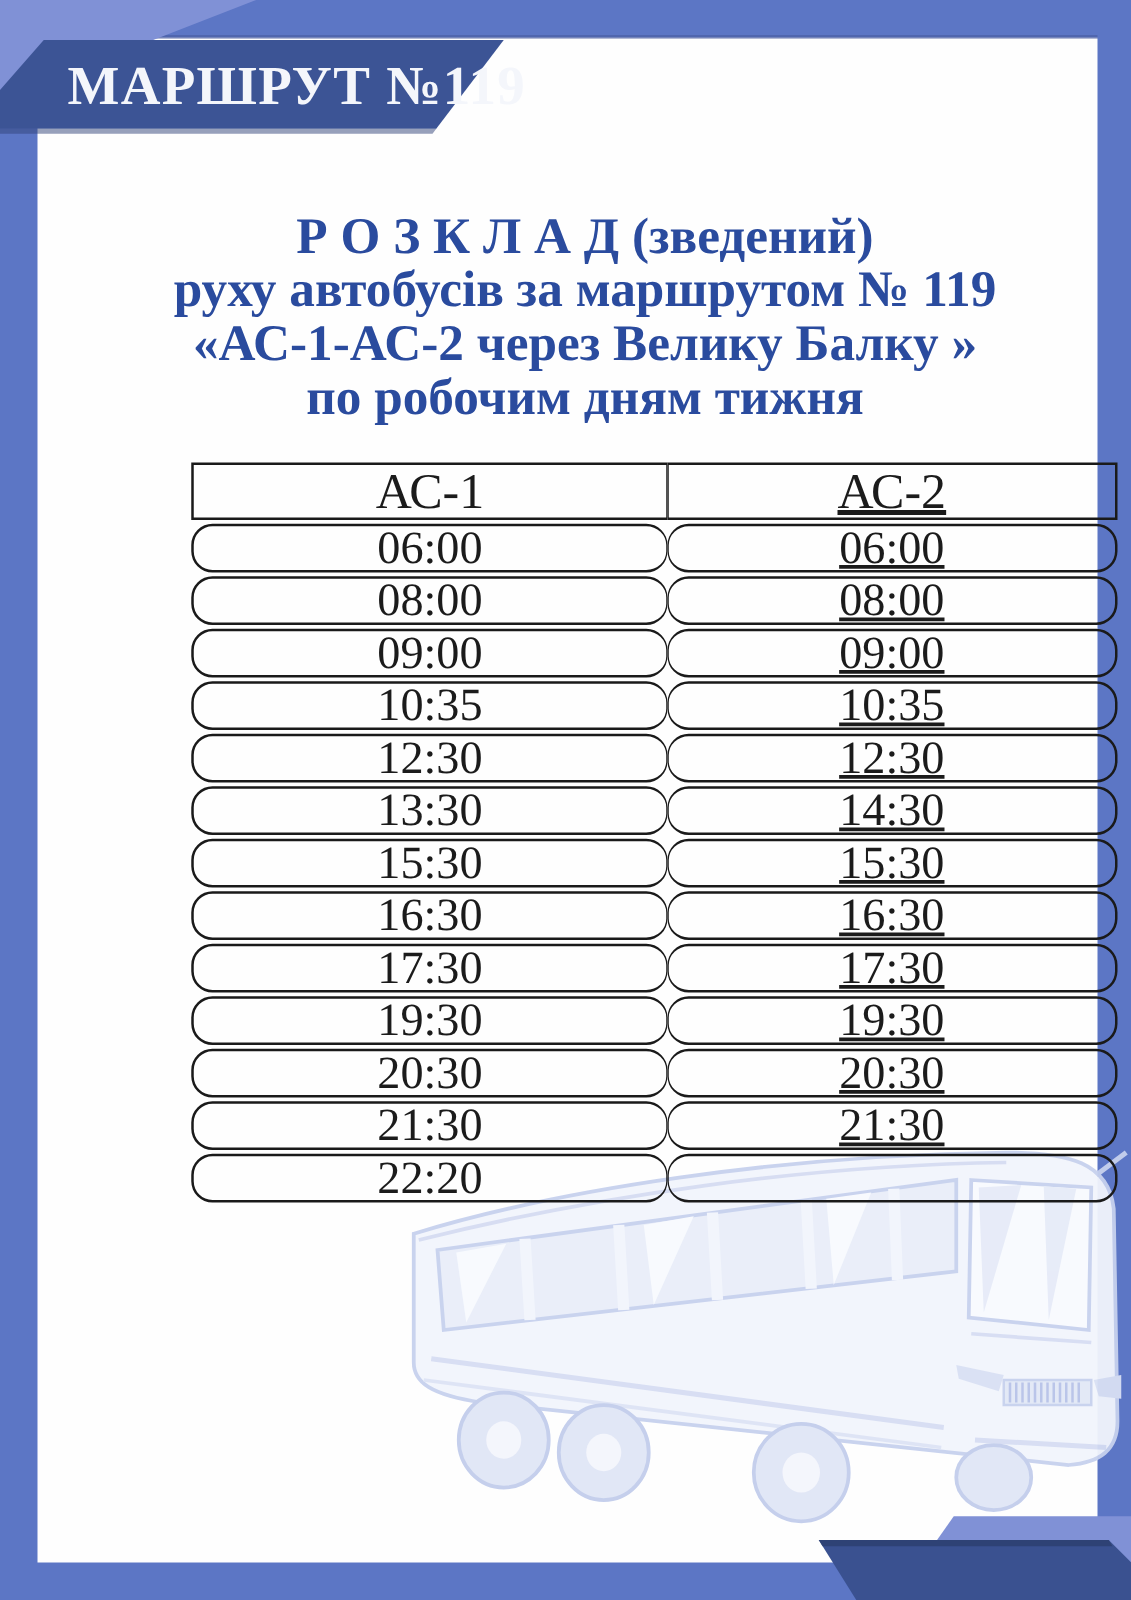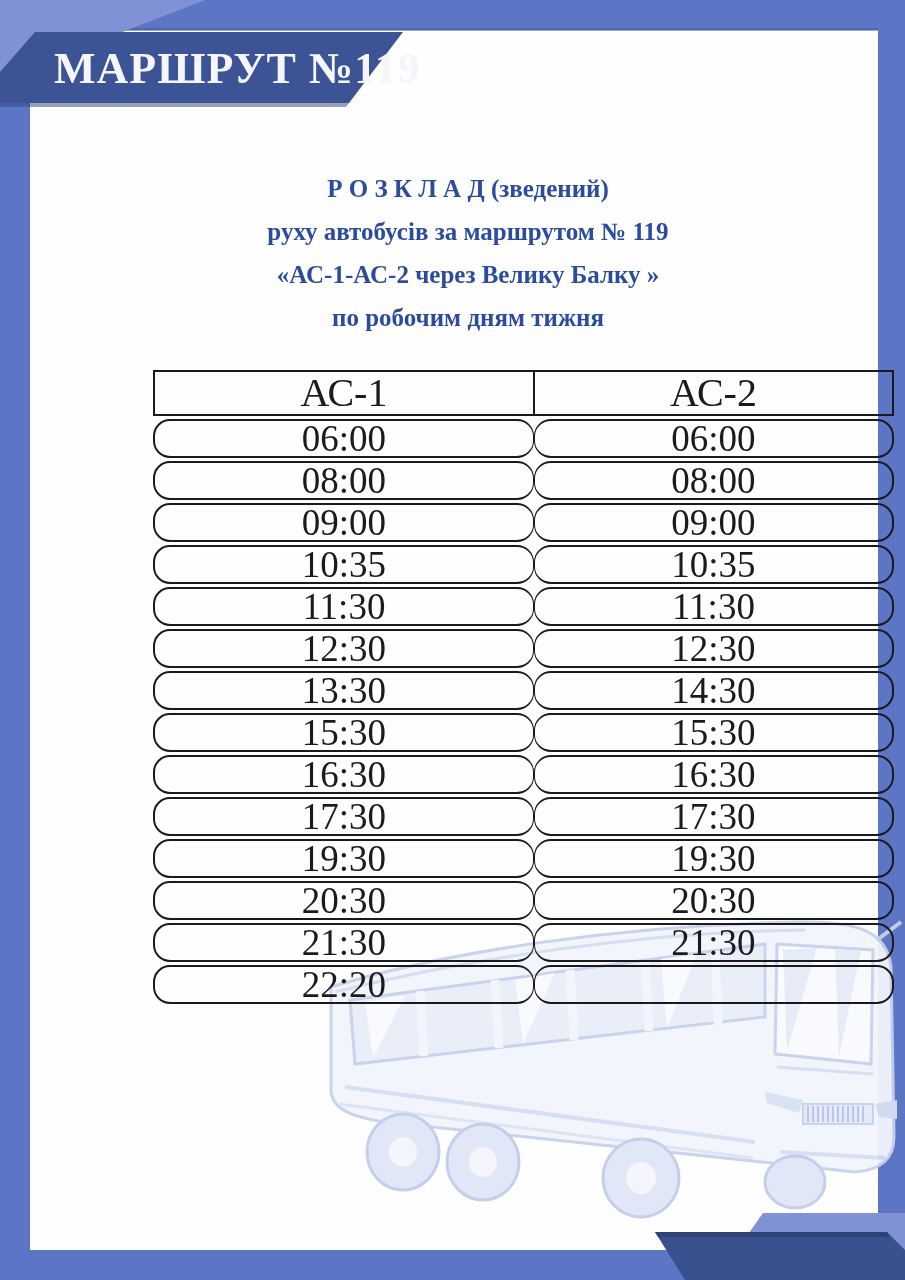"Р О З К Л" .title { font-size: 25px -> 41px }
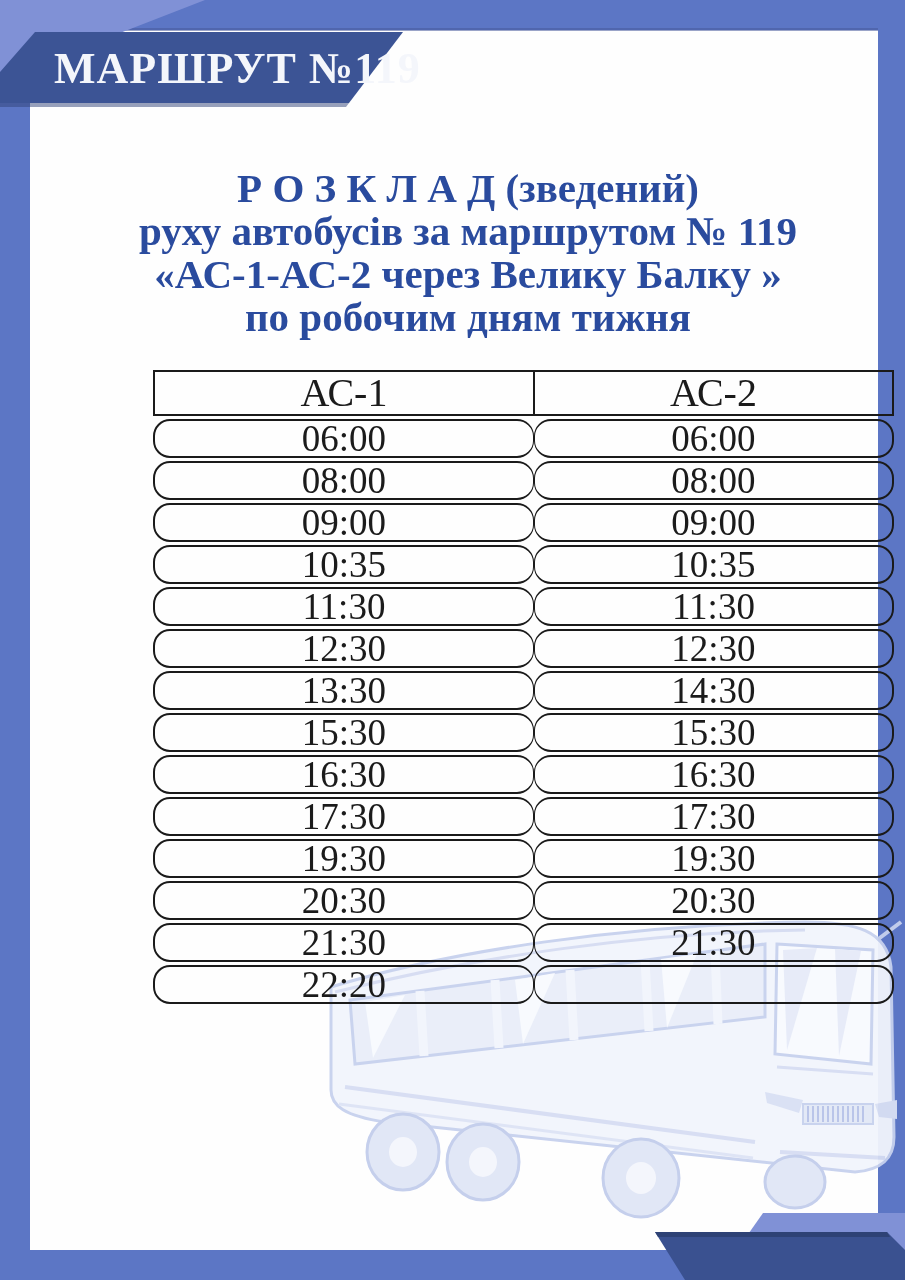"АС-2" .schedule th:last-child, .schedule td:last-child { text-decoration: none -> underline }
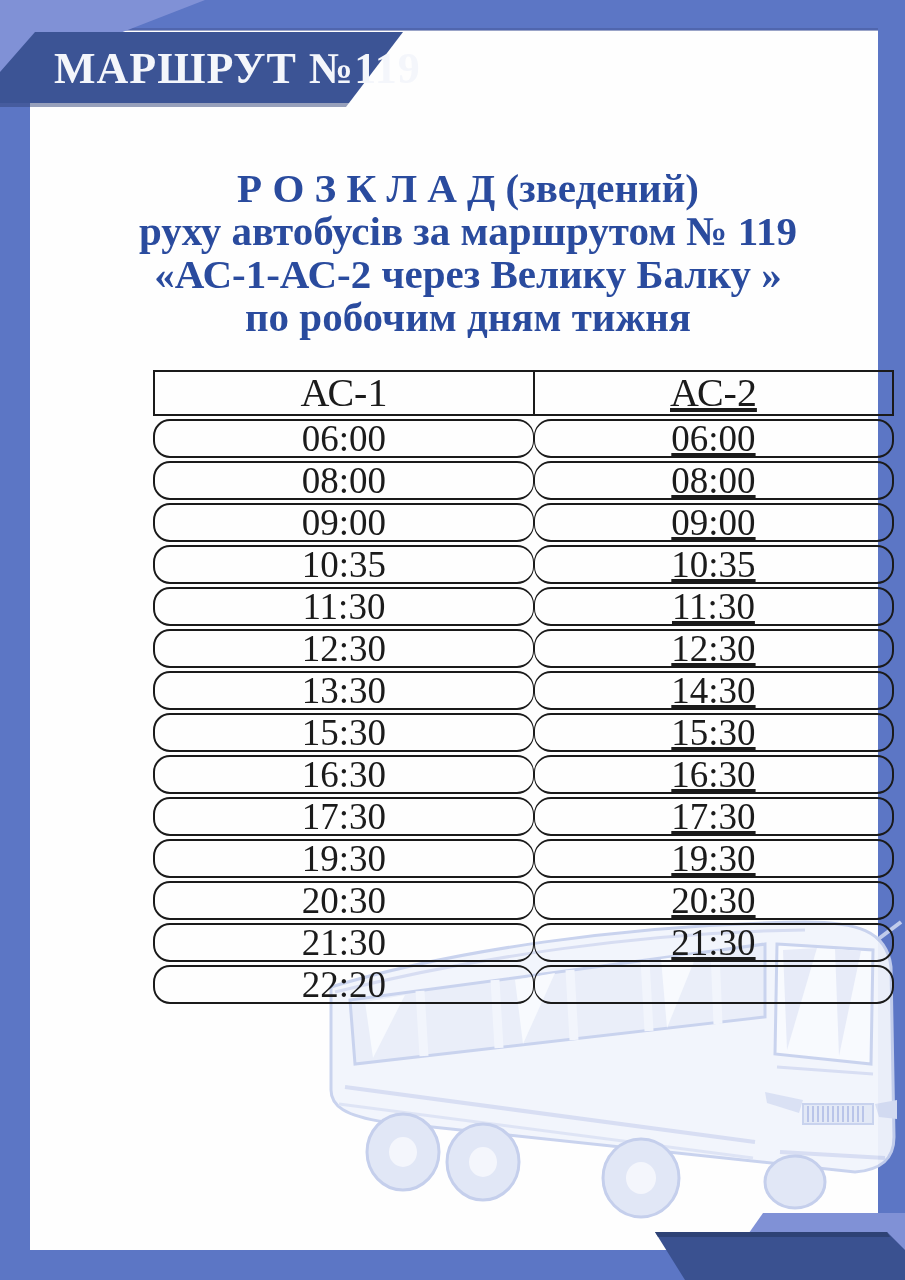"11:30" tr { html: <tr> <td>11:30</td> <td>11:30</td> </tr> -> none }
